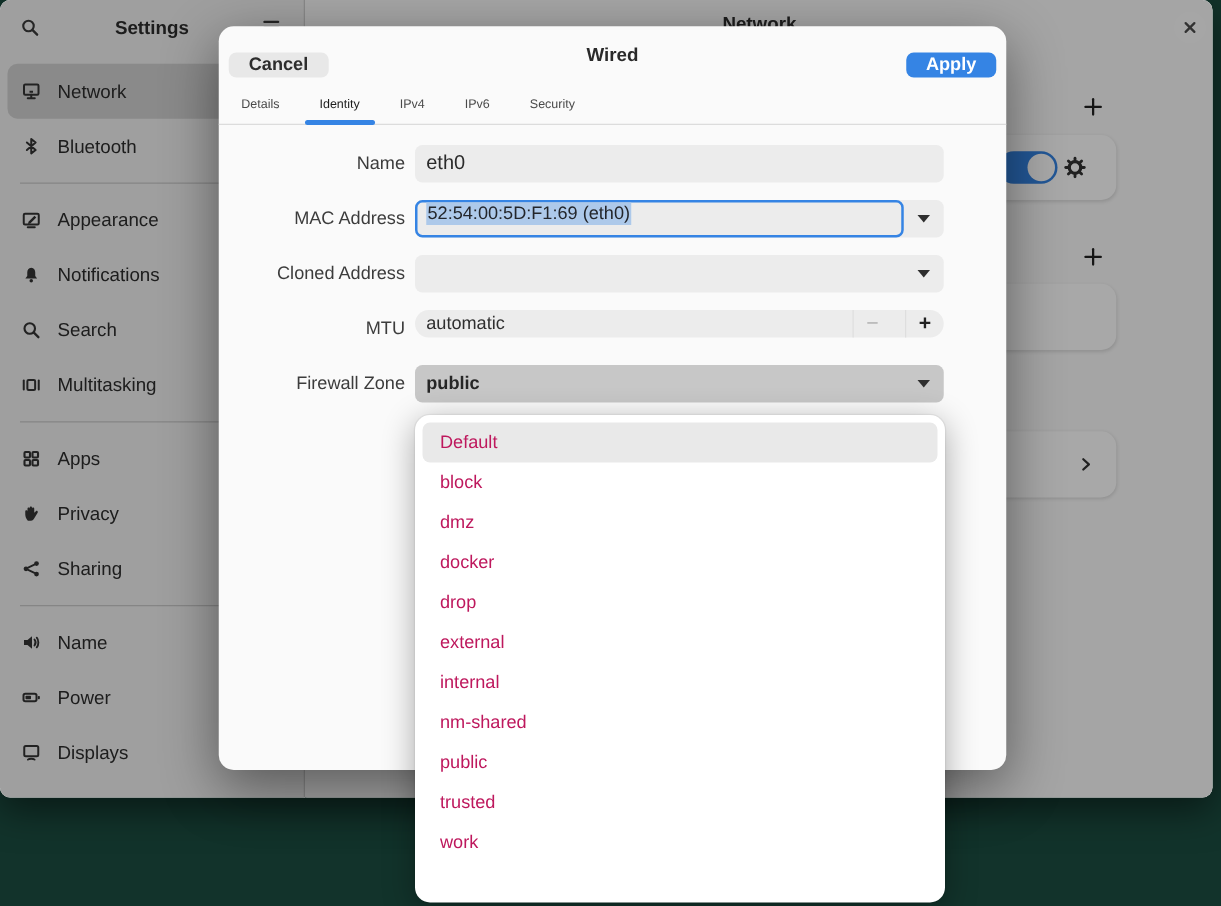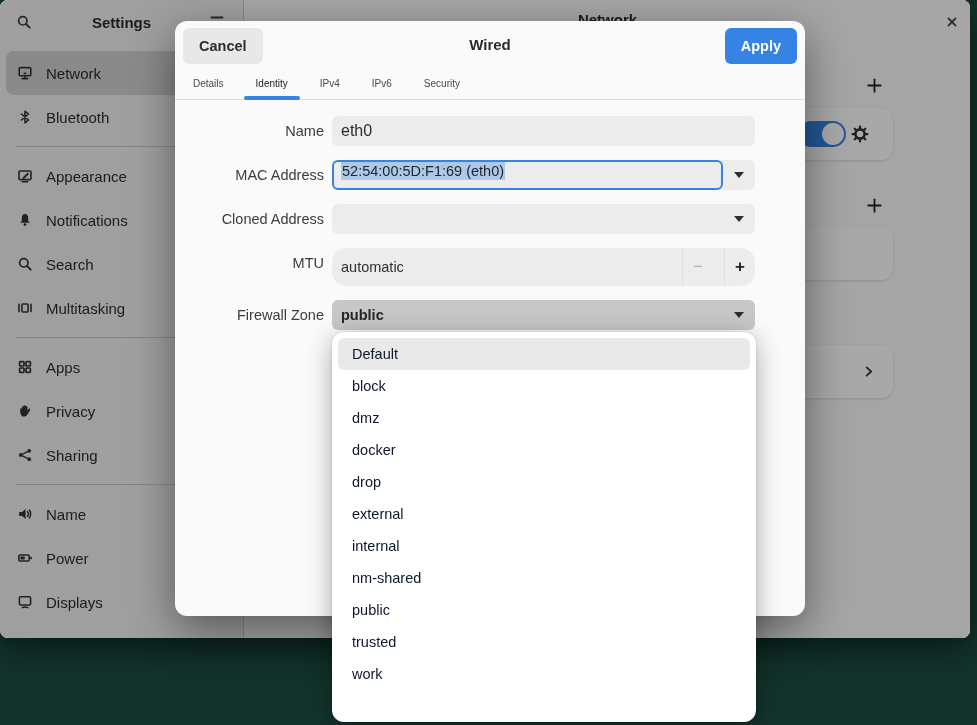"Cancel" .btn { height: 36px -> 20px; margin-top: none -> 14px }
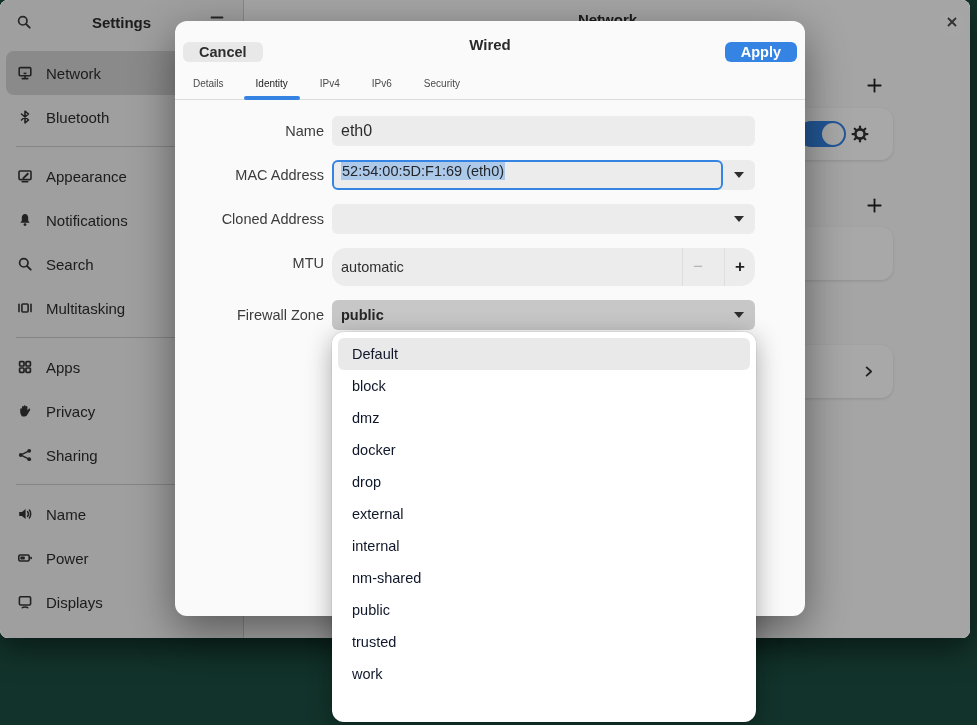"automatic" .spin { height: 38px -> 22px }
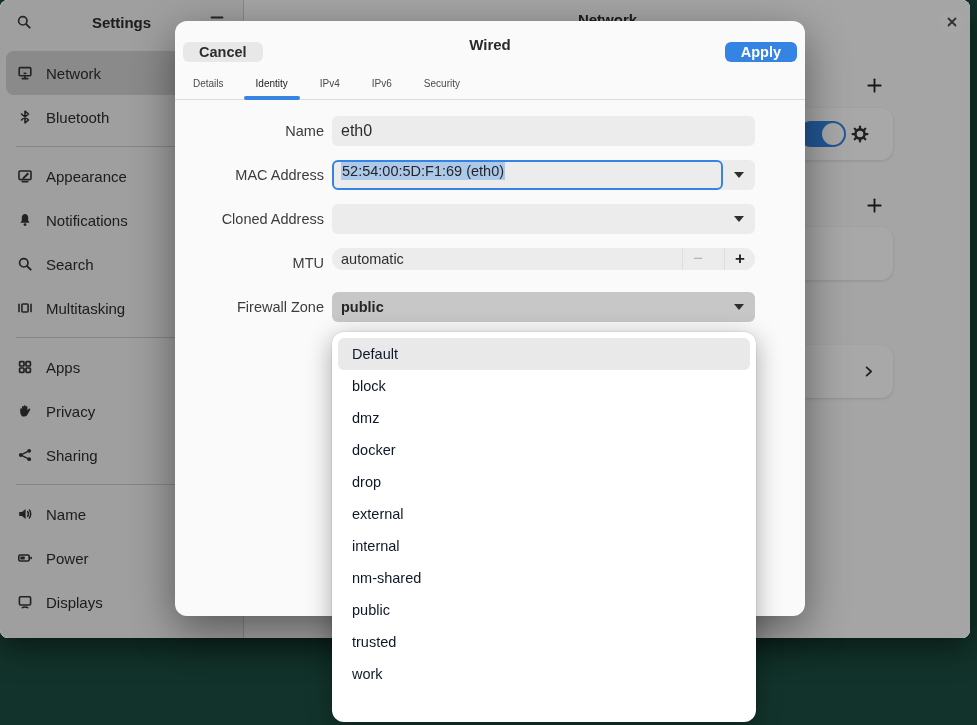"Default" .popup-item { color: #0f172a -> #be185d }
